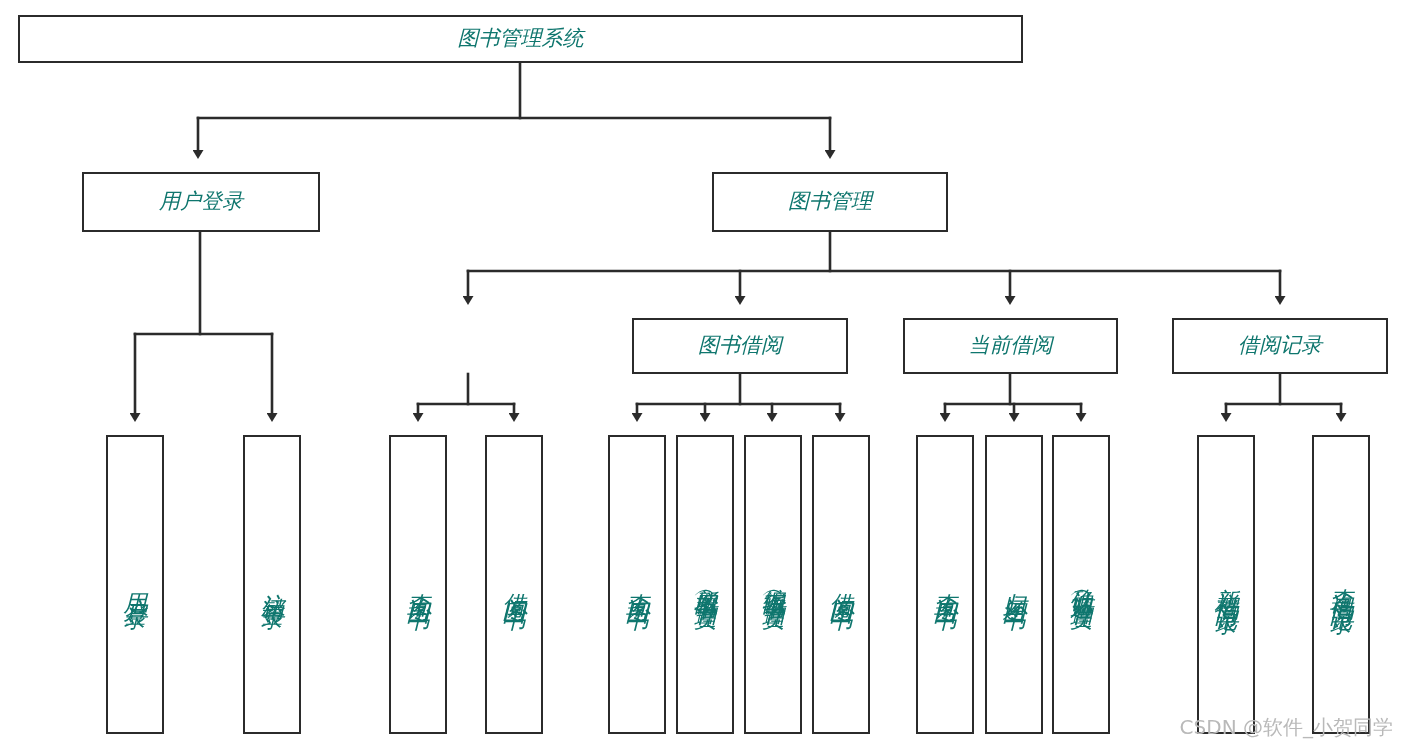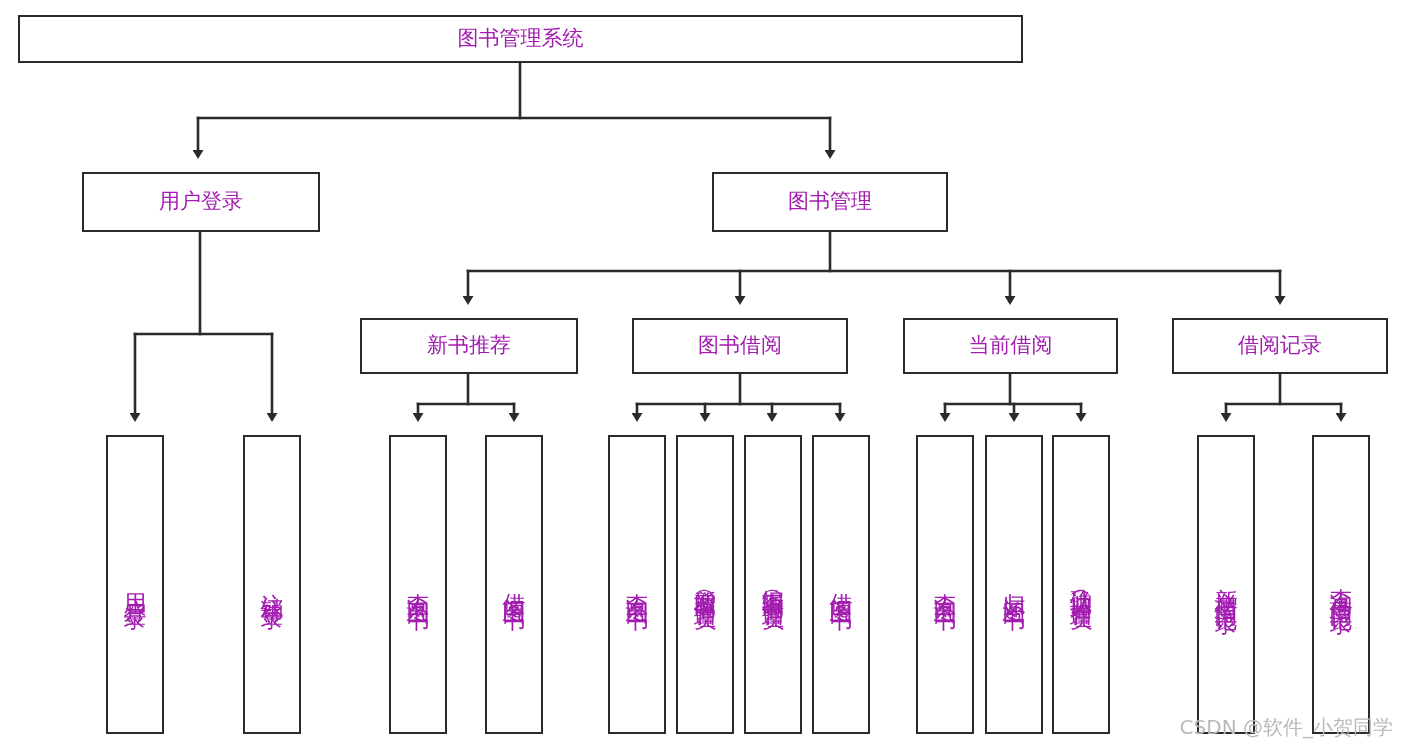"图书管理系统" .node { color: #a21caf -> #0f766e; font-style: none -> italic }
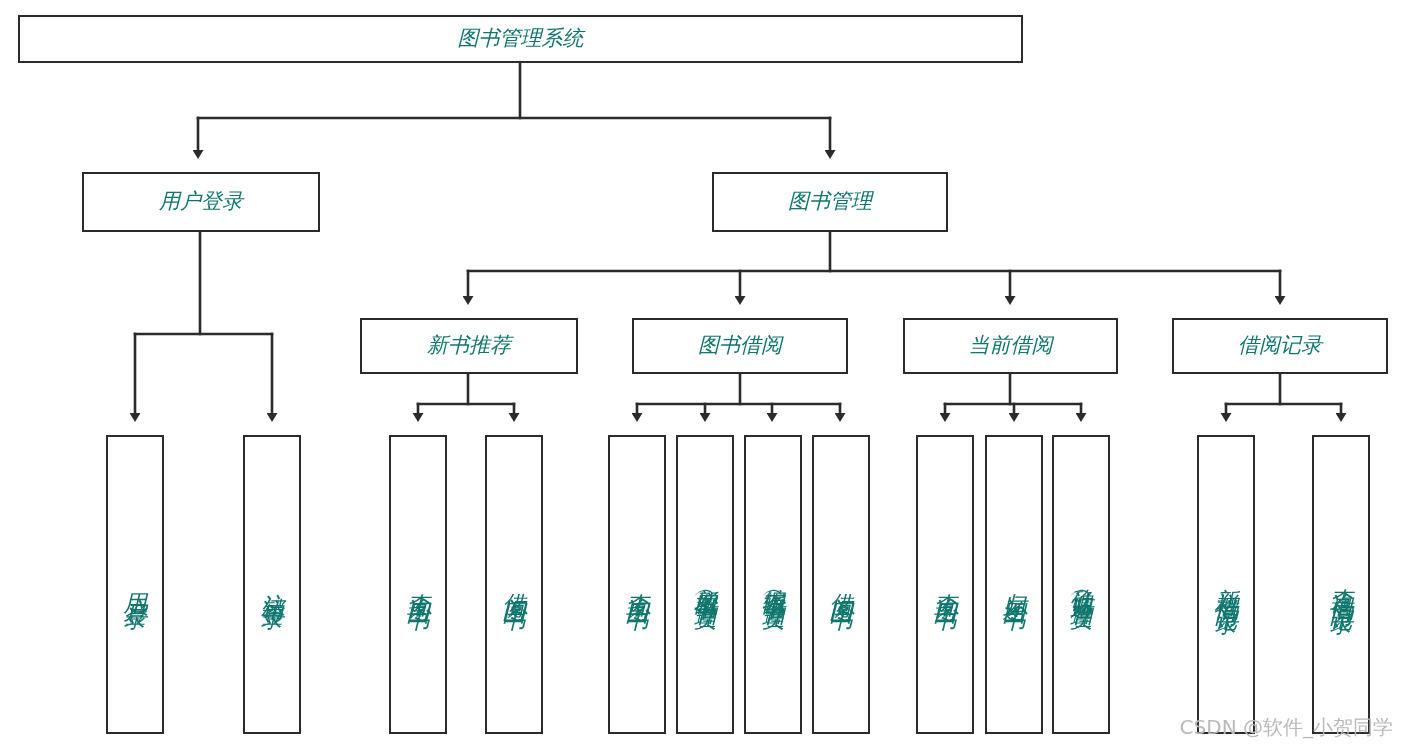"新书推荐" div.node { html: <div> <span>新书推荐</span> </div> -> none }
